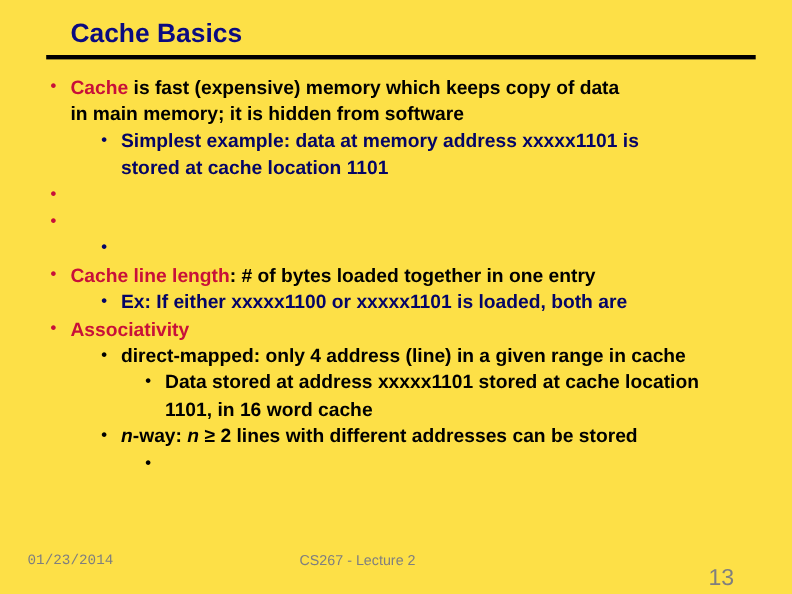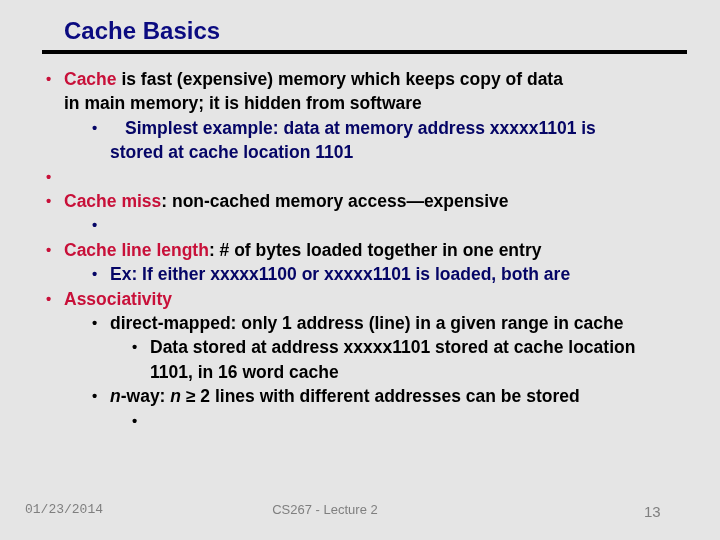"Cache Basics" .slide { background: #e5e5e5 -> #fde047 }
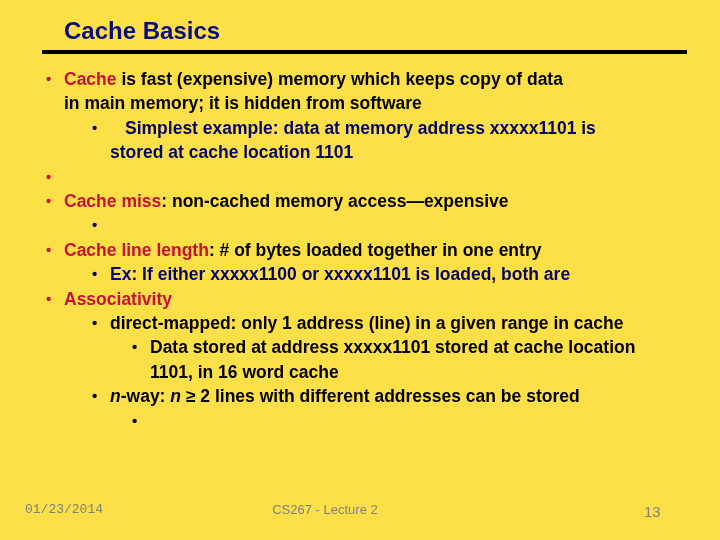"Simplest example: data at memory" span { margin-left: 15px -> none }
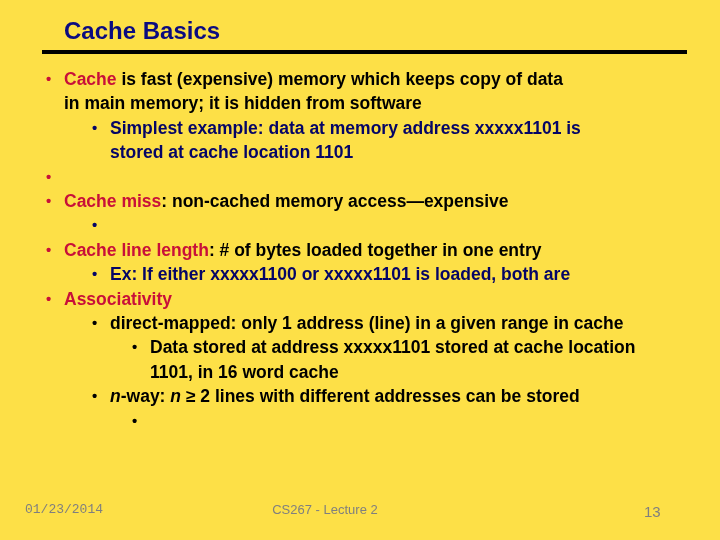"Cache miss: non-cached memory" span.txt { html: <span><span>Cache miss</span><span>: non-cached memory access—expensive</span></span> -> none }
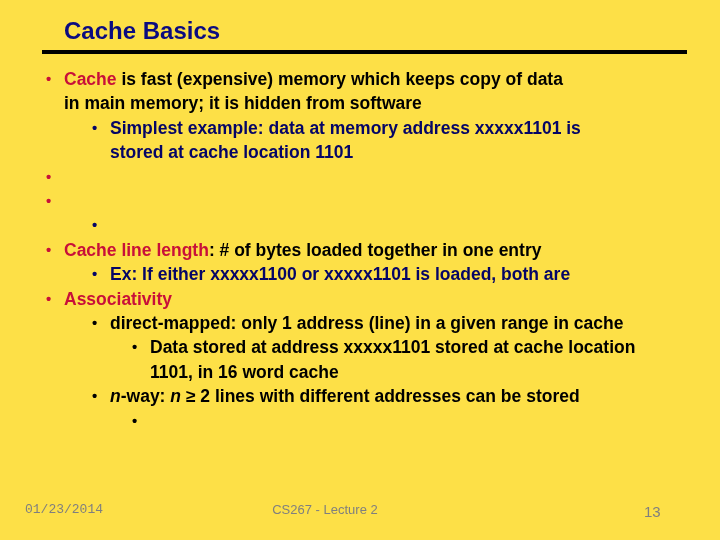"direct-mapped: only 1 address (line)" span { text: 1 -> 4 }
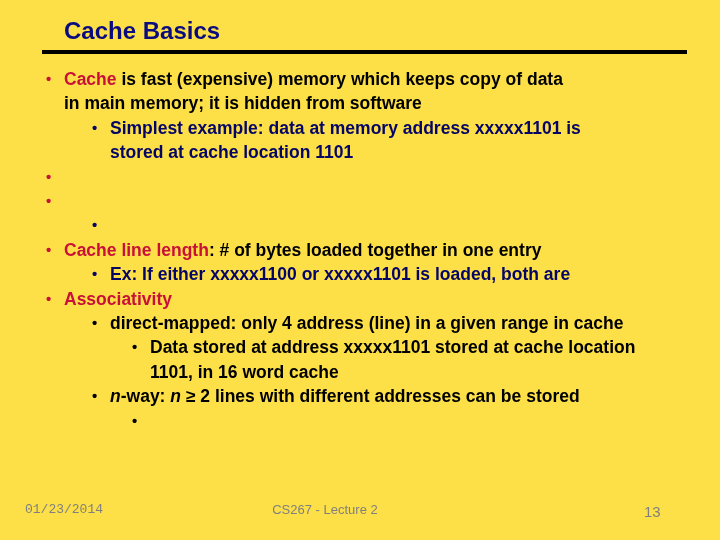"13" .page-number { font-size: 15px -> 21px; top: 5px -> 16px }
